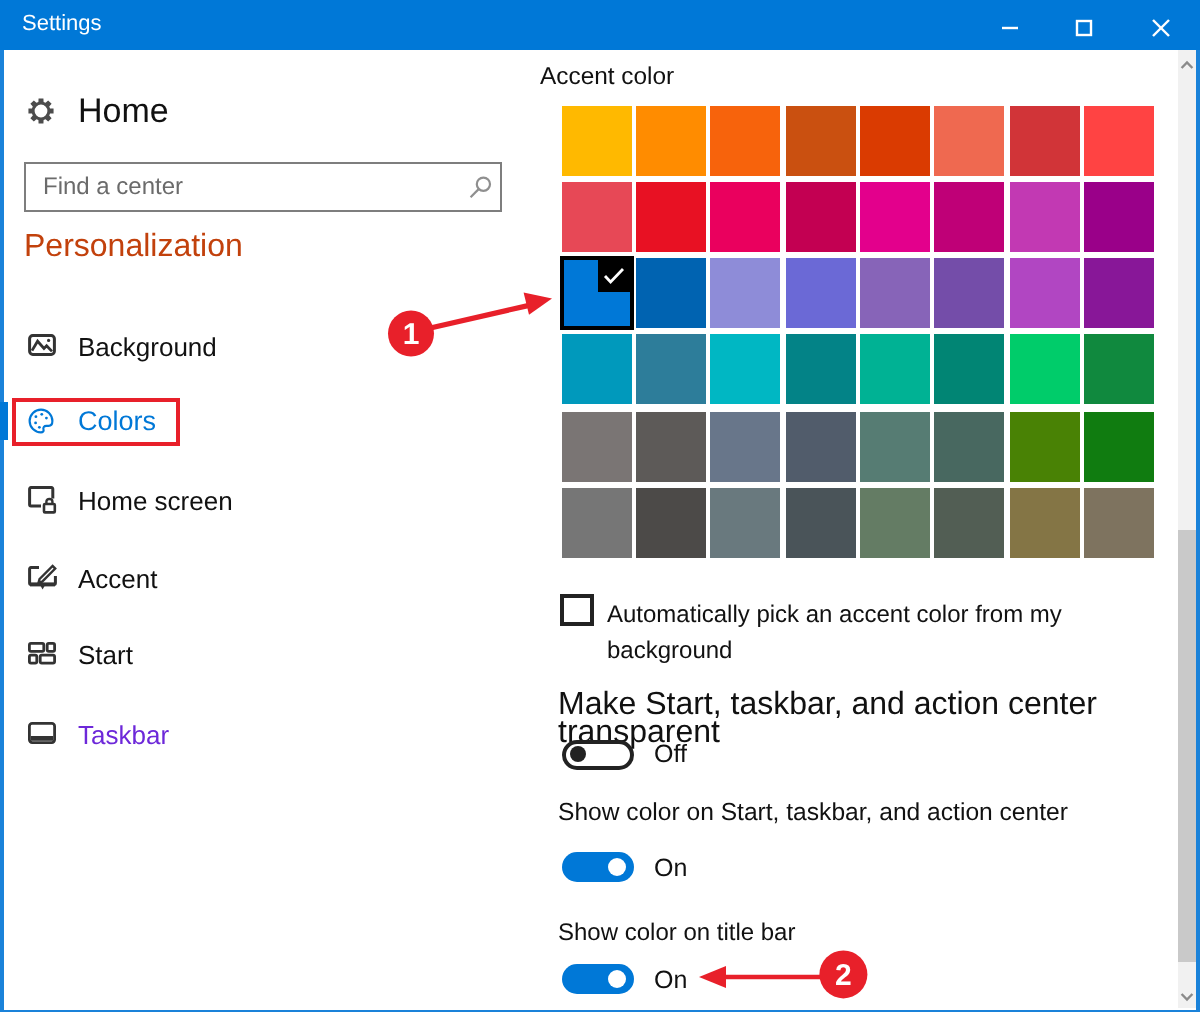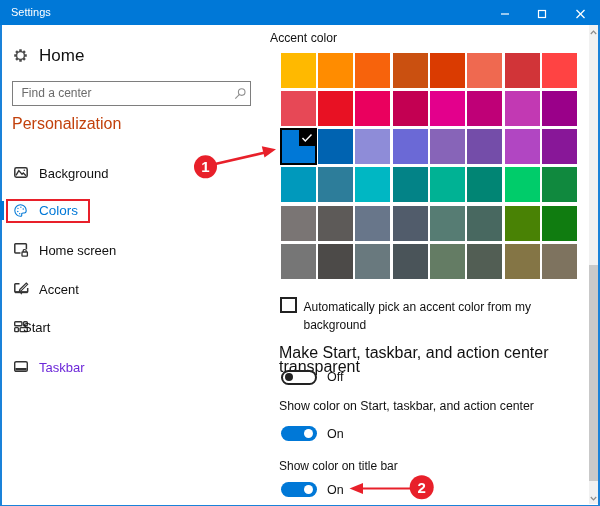"Start" div.abs { left: 23px -> 39px }
